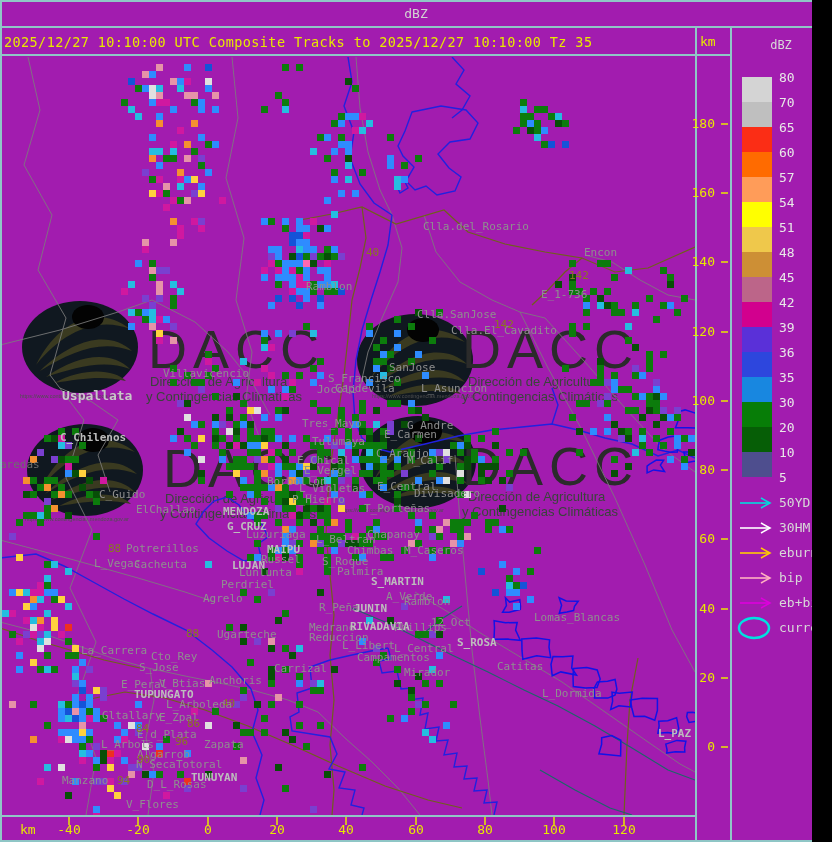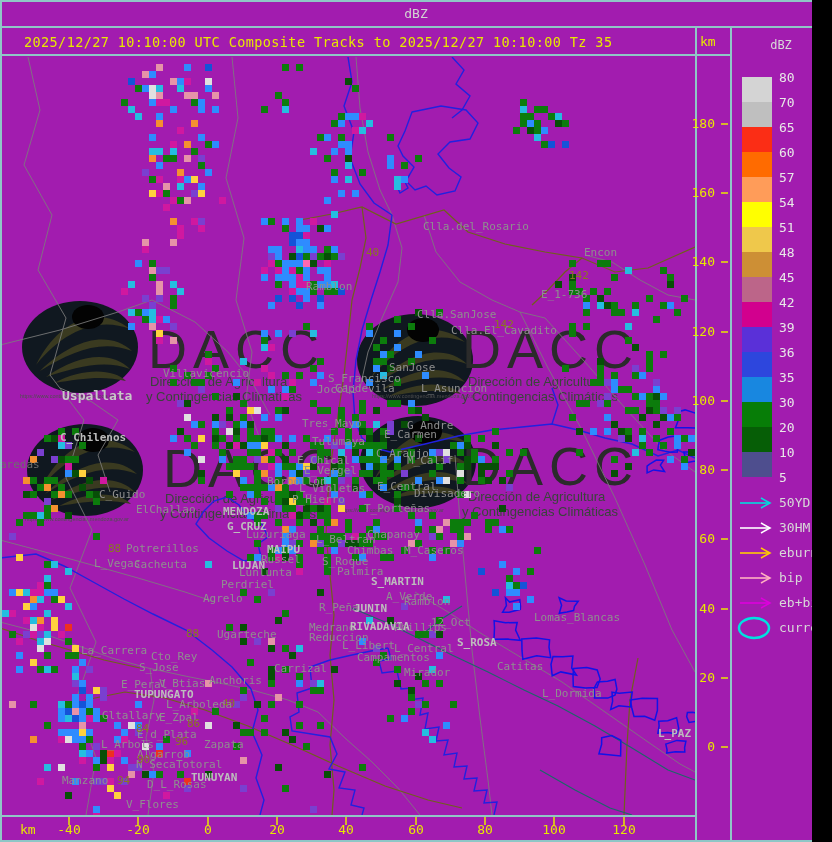"2025/12/27 10:10:00 UTC Composite Tracks" #status-bar { left: 24px -> 4px }
